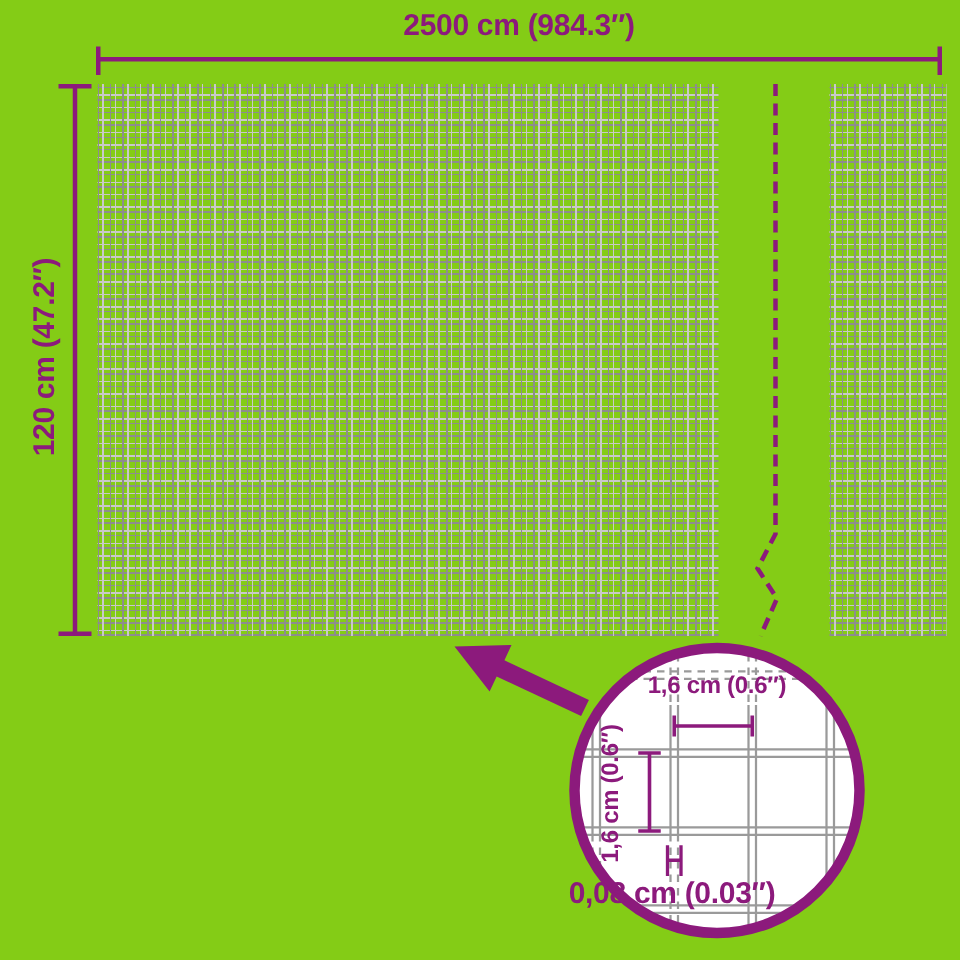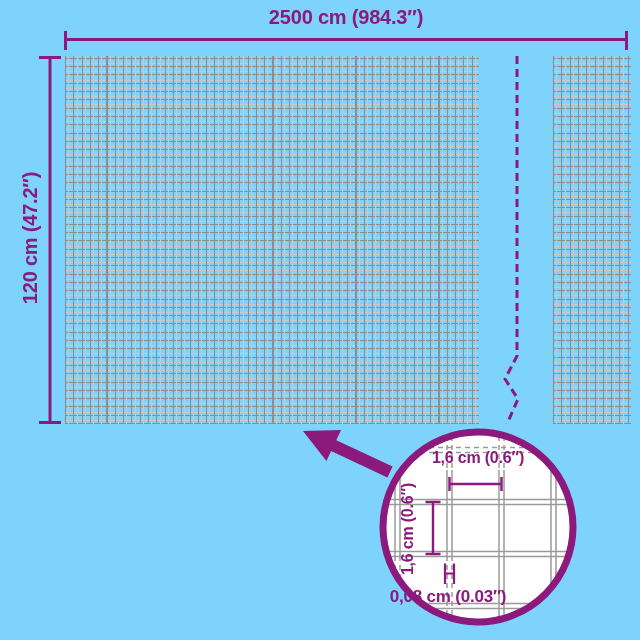"2500 cm (984.3″)" .stage { background: #7dd3fc -> #84cc16 }
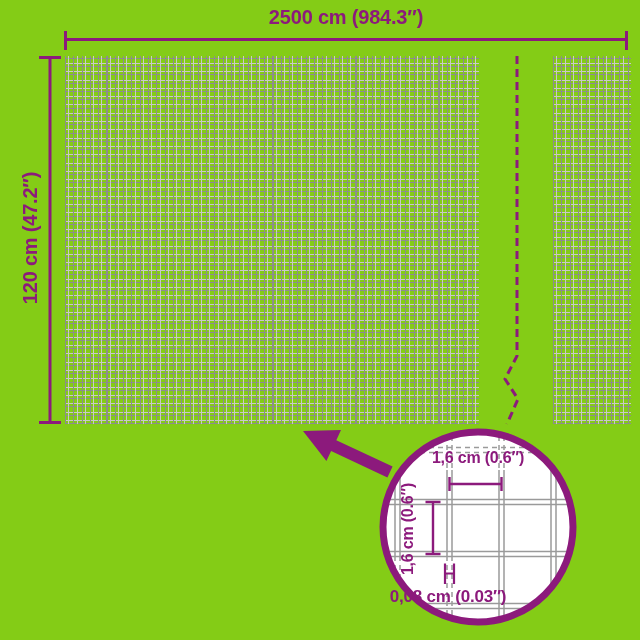"0,08 cm (0.03″)" .label-mag-t { font-size: 17px -> 20px }
